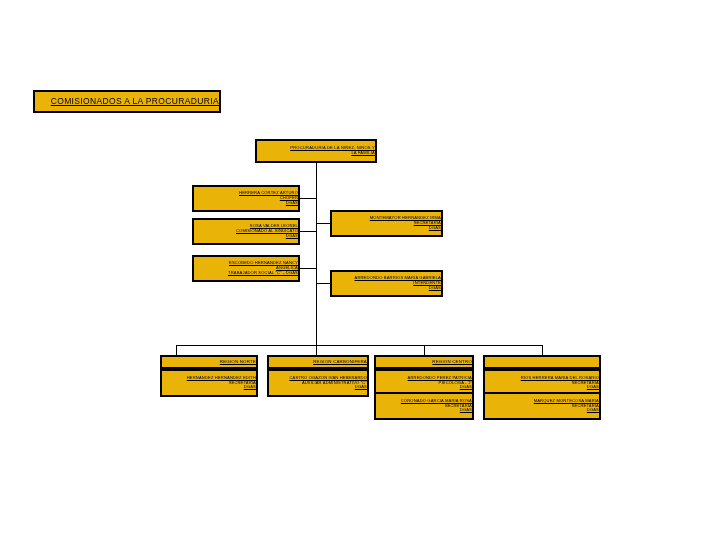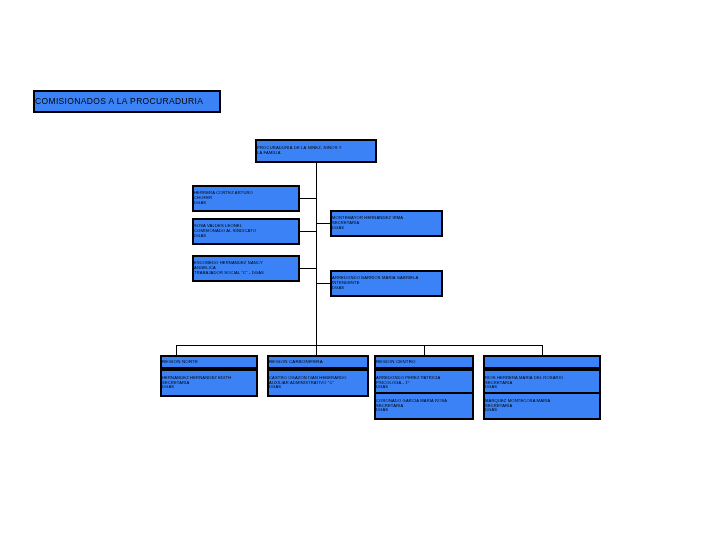"COMISIONADOS A LA PROCURADURIA" .box { background: #3b82f6 -> #eab308; text-align: left -> right; text-decoration: none -> underline }
